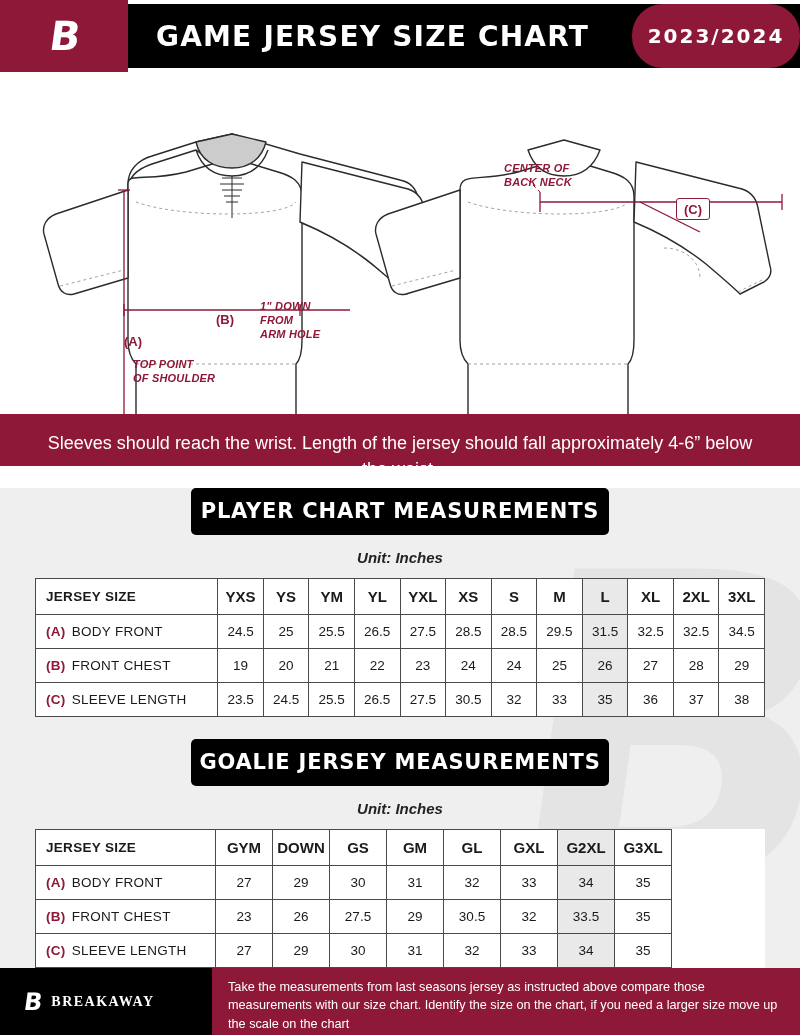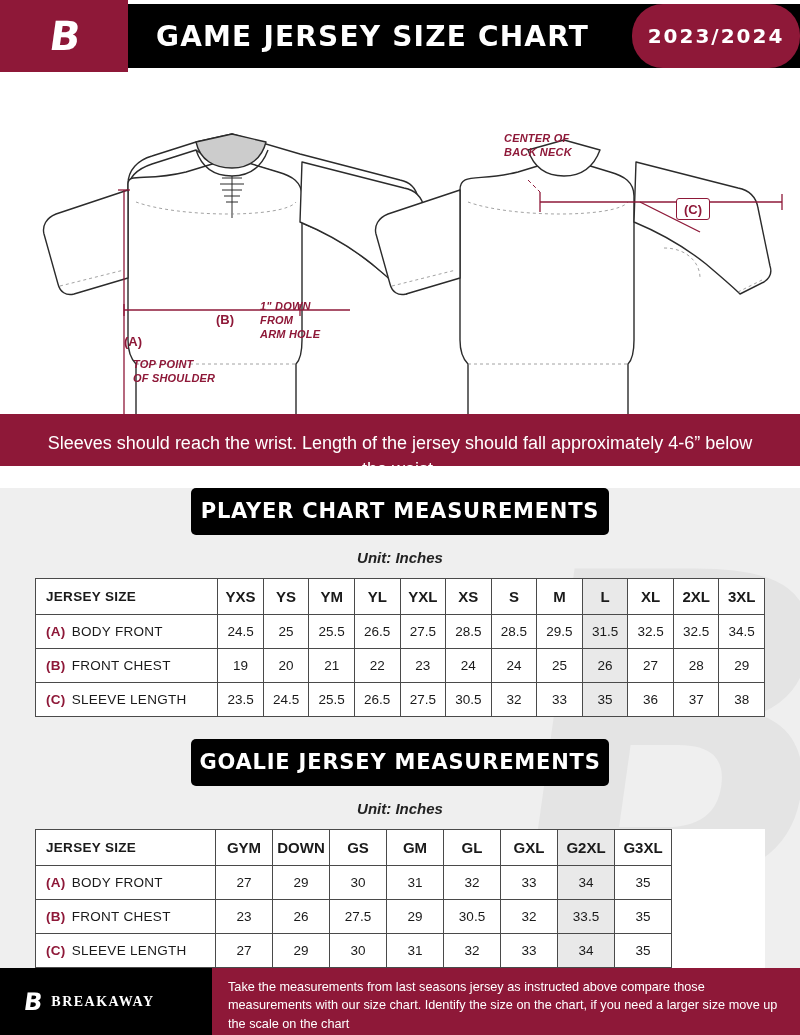"CENTER OF" div.callout { top: 60px -> 90px }
